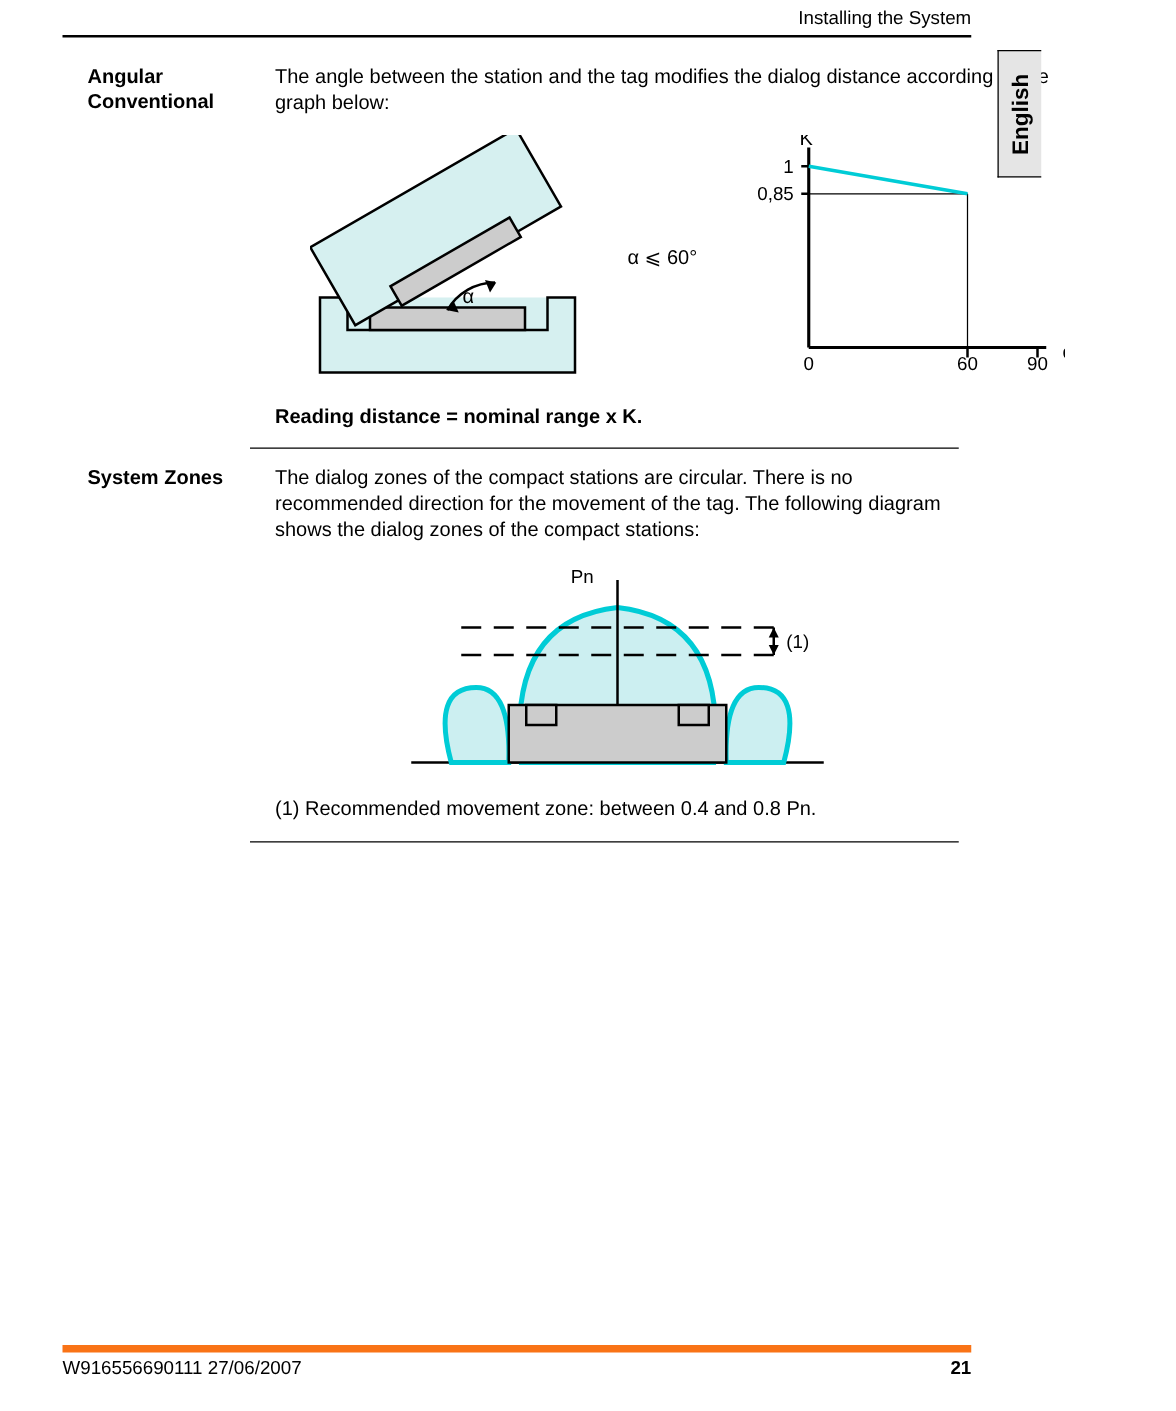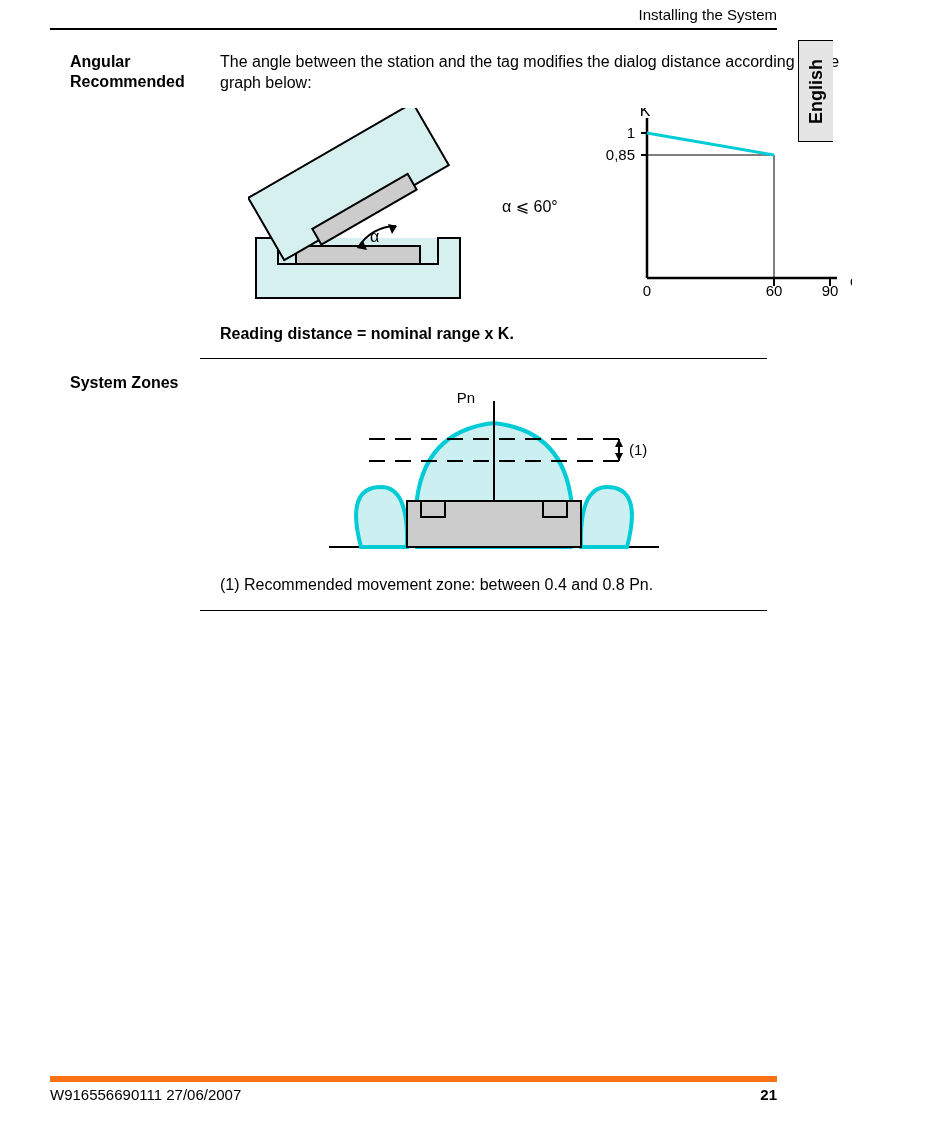"Recommended" span { text: Recommended -> Conventional }
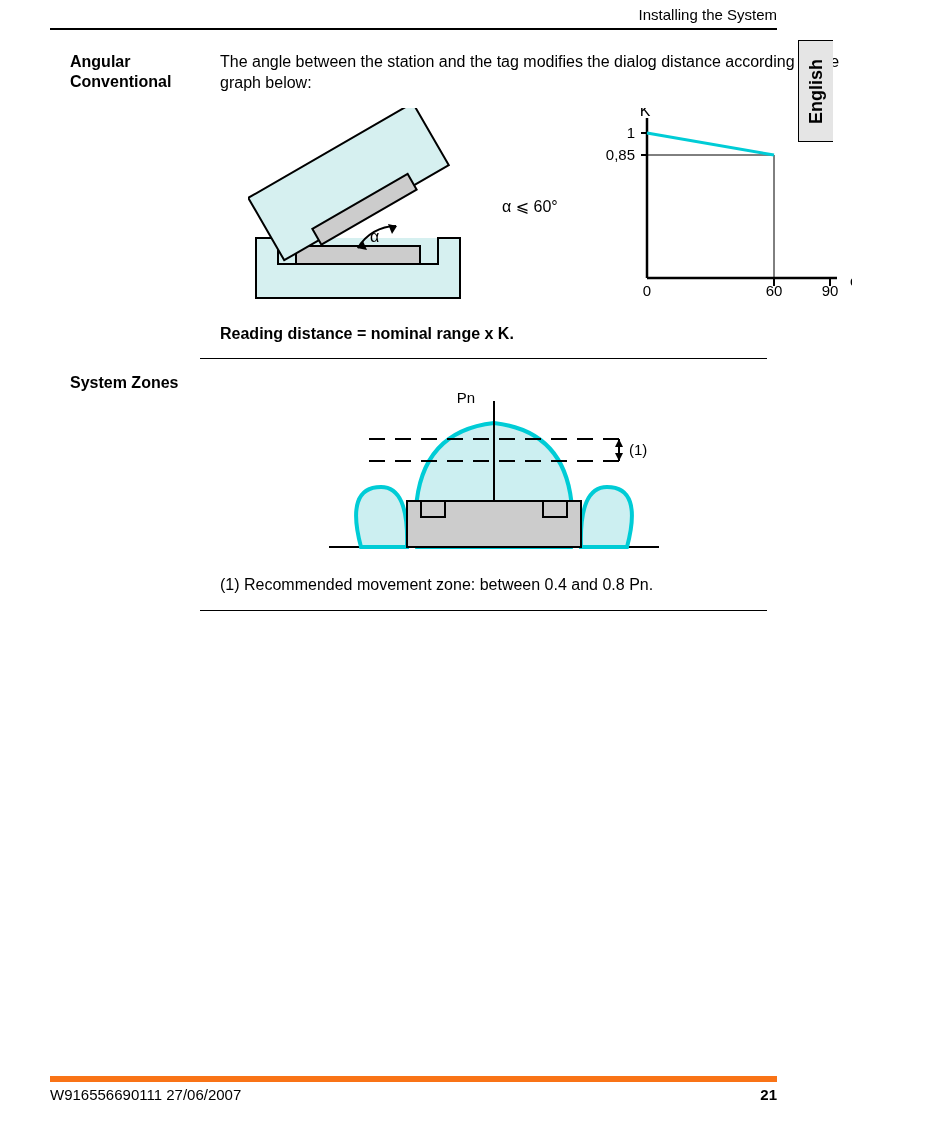"The dialog zones of the" div { html: none -> <div>The dialog zones of the compact stations are circular. There is no recommended direction for the movement of the tag. The following diagram shows the dialog zones of the compact stations:</div> }
